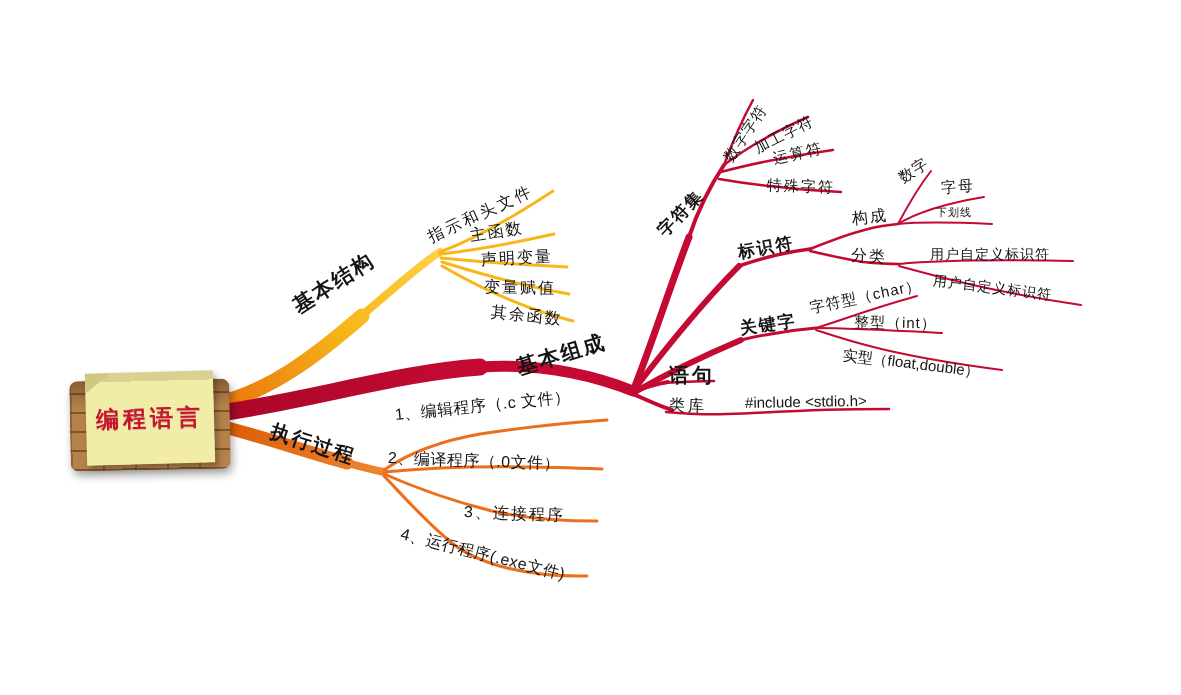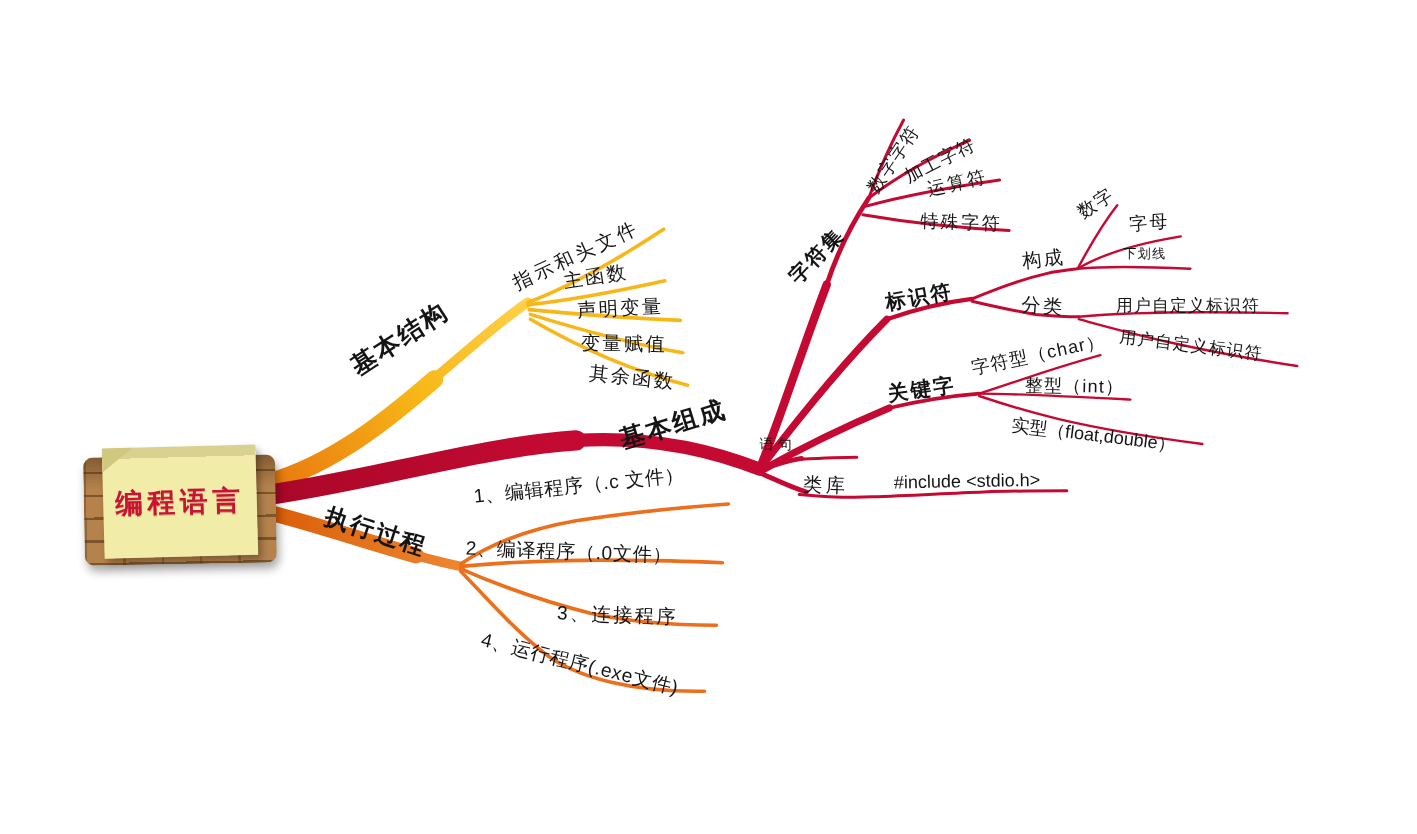"语句" div.lbl { font-size: 12px -> 20px; font-weight: none -> bold; left: 633px -> 669px }
